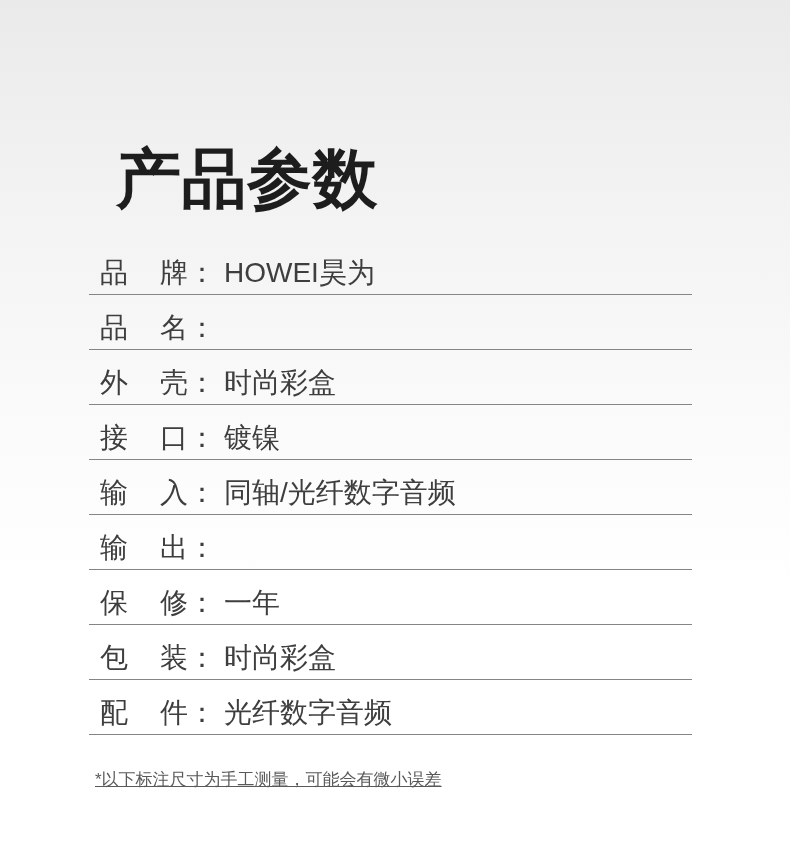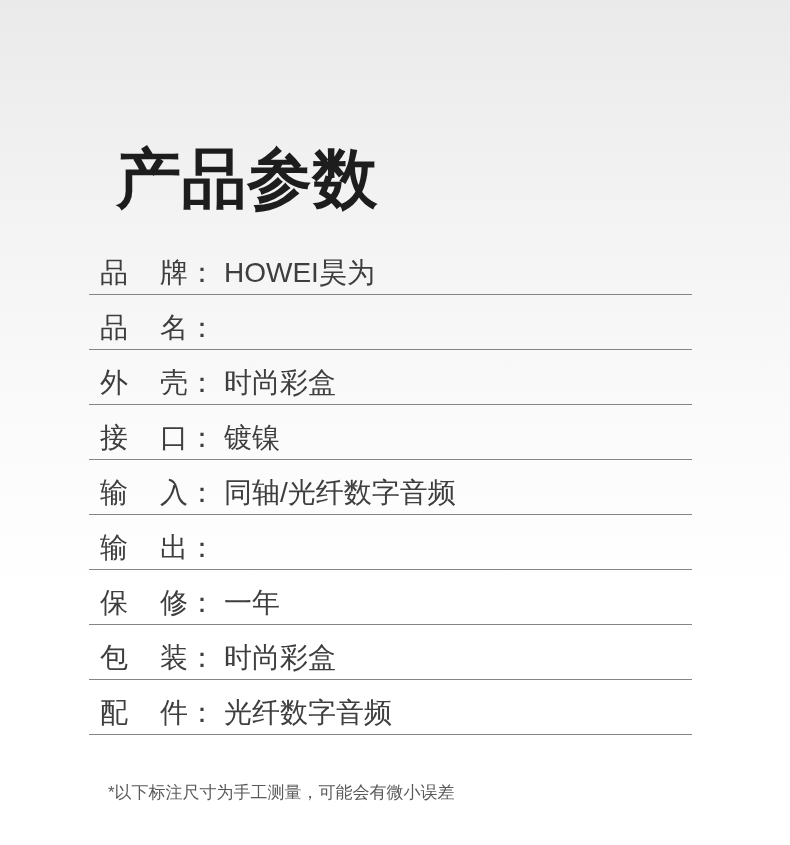"*以下标注尺寸为手工测量，可能会有微小误差" .measurement-note { margin: 13px -> 0; text-decoration: none -> underline }
